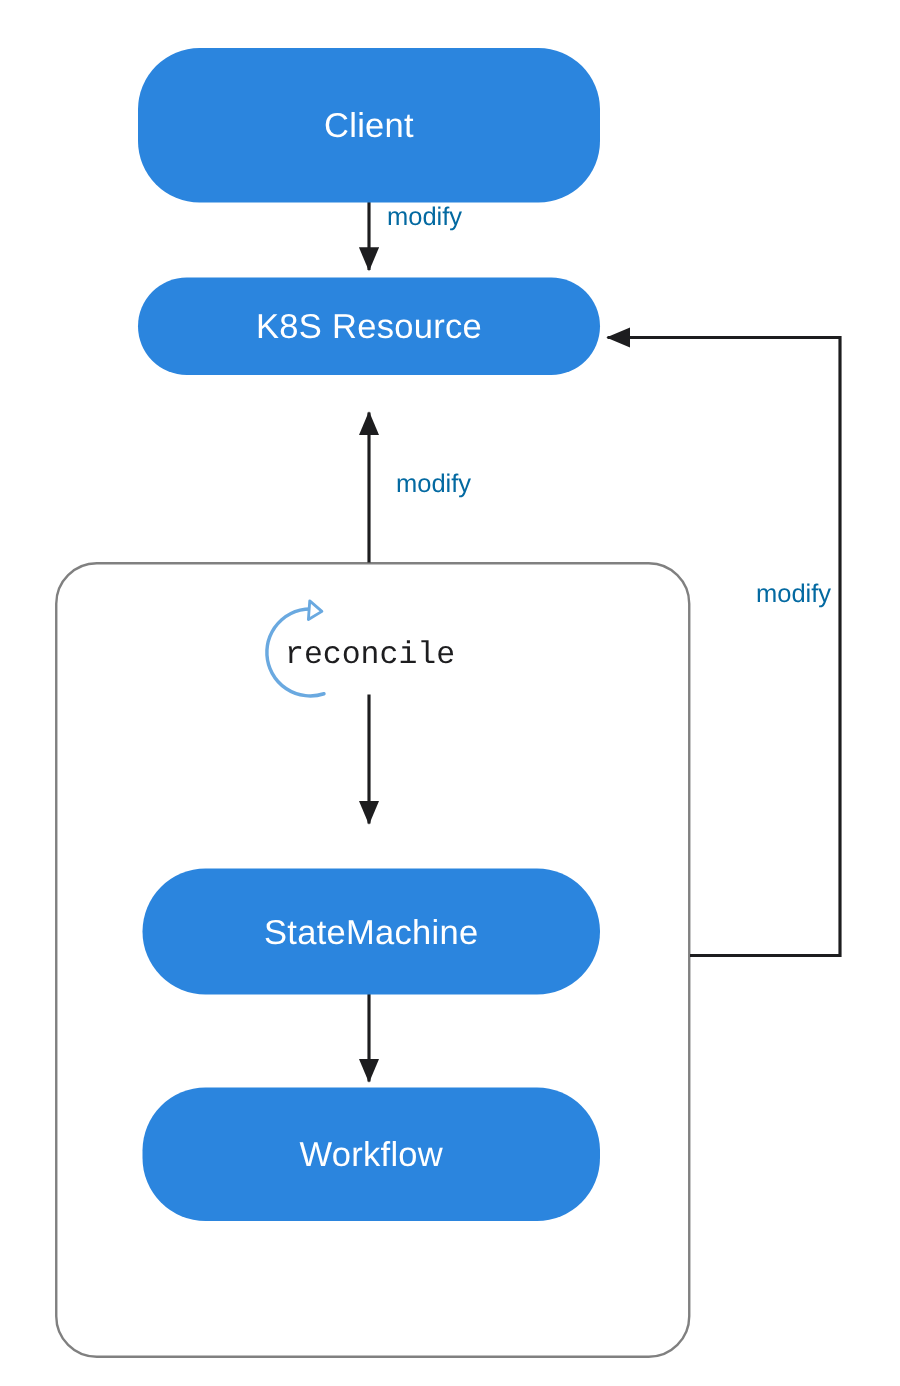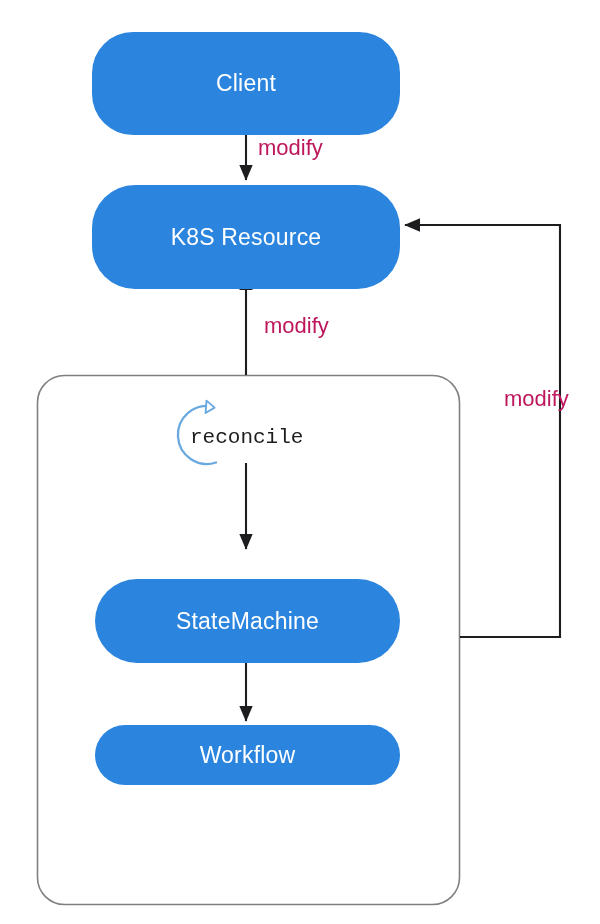"modify" .edge-label { color: #be185d -> #0369a1; font-size: 22px -> 17px }
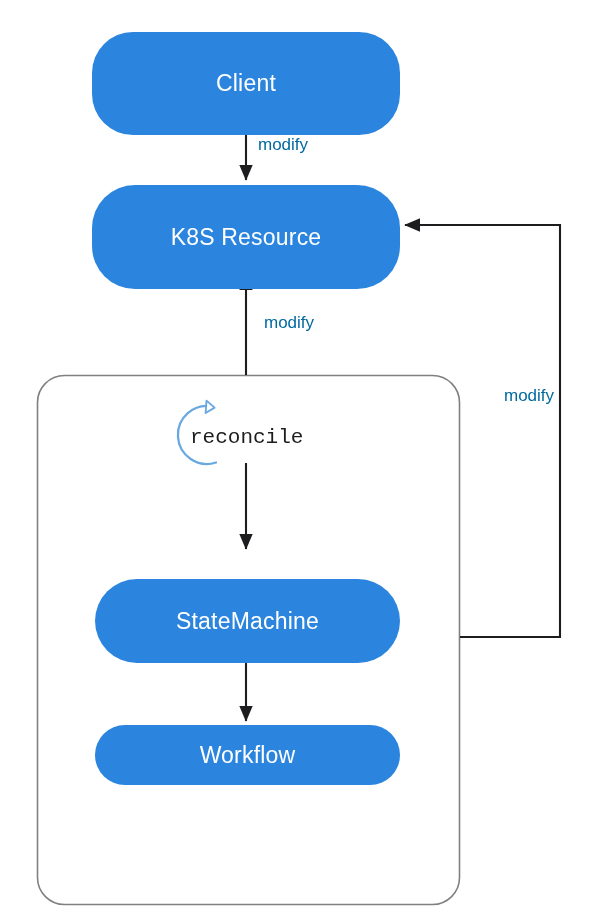"K8S Resource" div.node-box { height: 104px -> 65px }
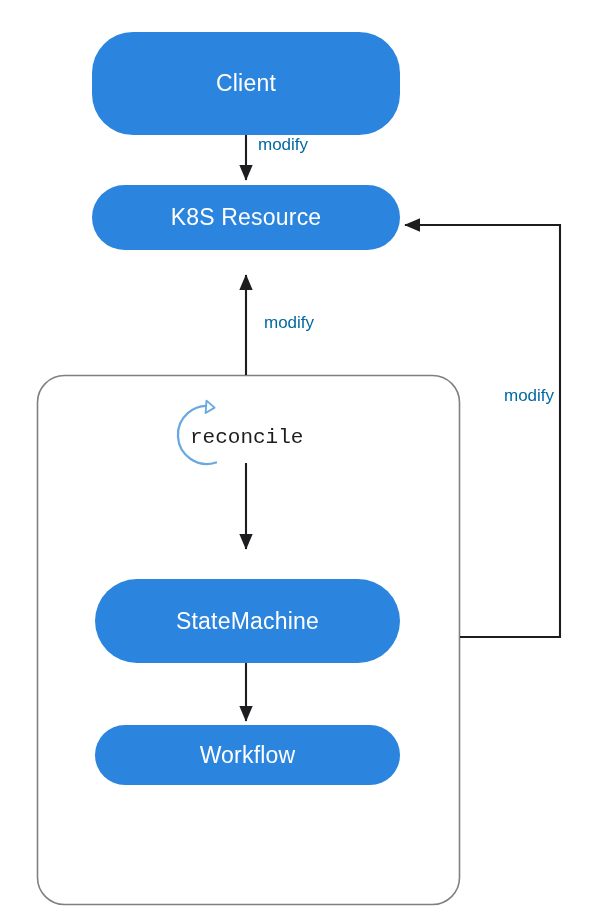"Workflow" div.node-box { height: 60px -> 89px }
